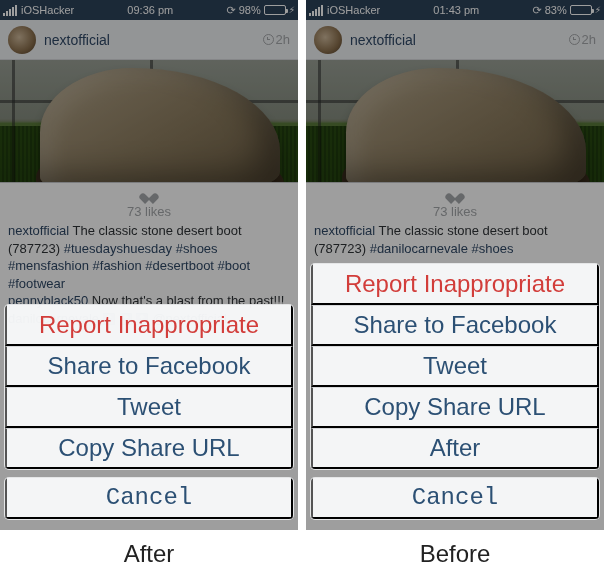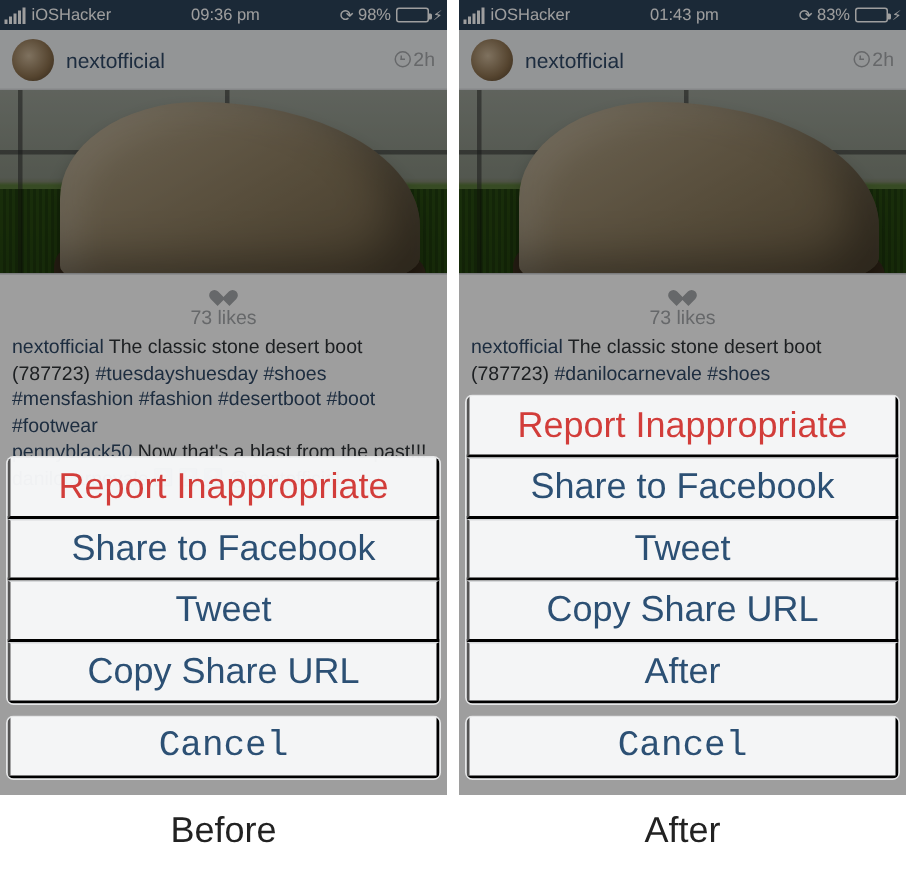"Before" div { order: before "After" -> after "After" }
